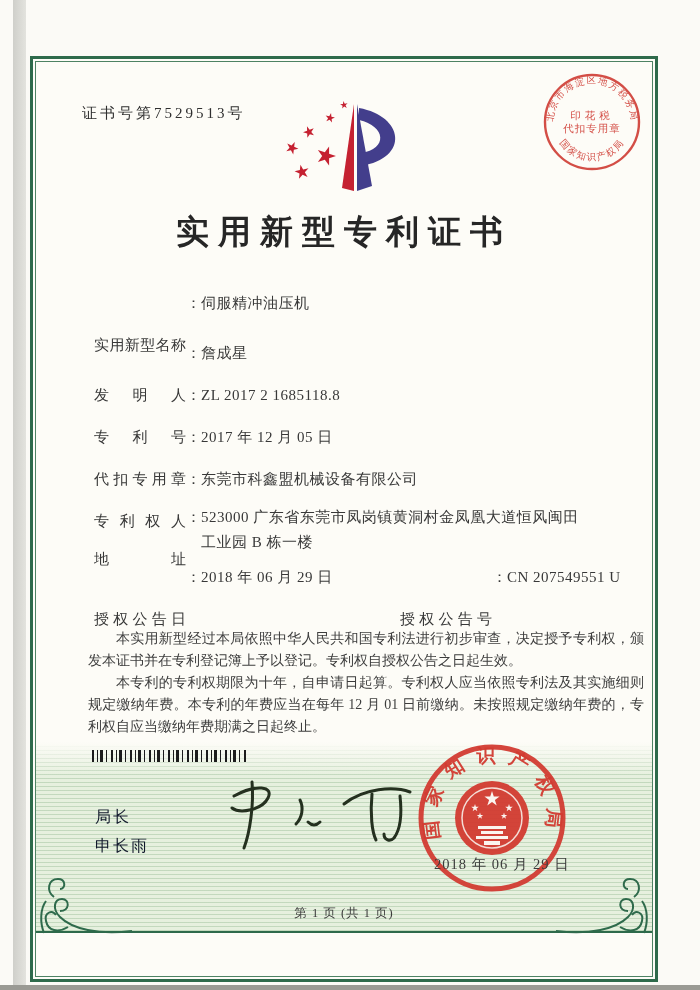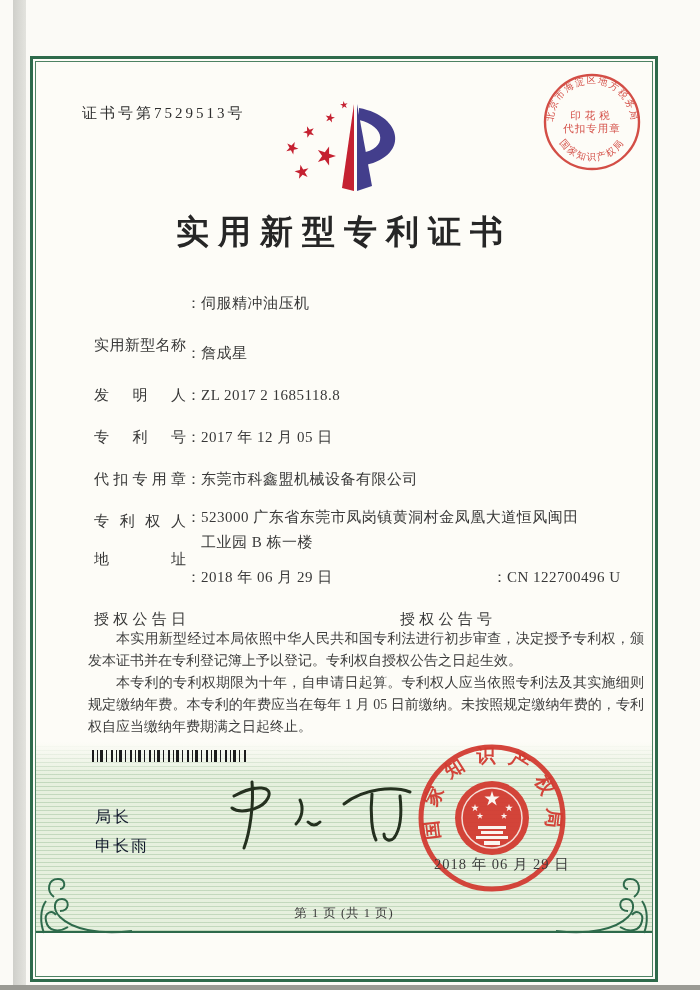"CN 122700496 U" span.fvalue { text: 122700496 -> 207549551 }
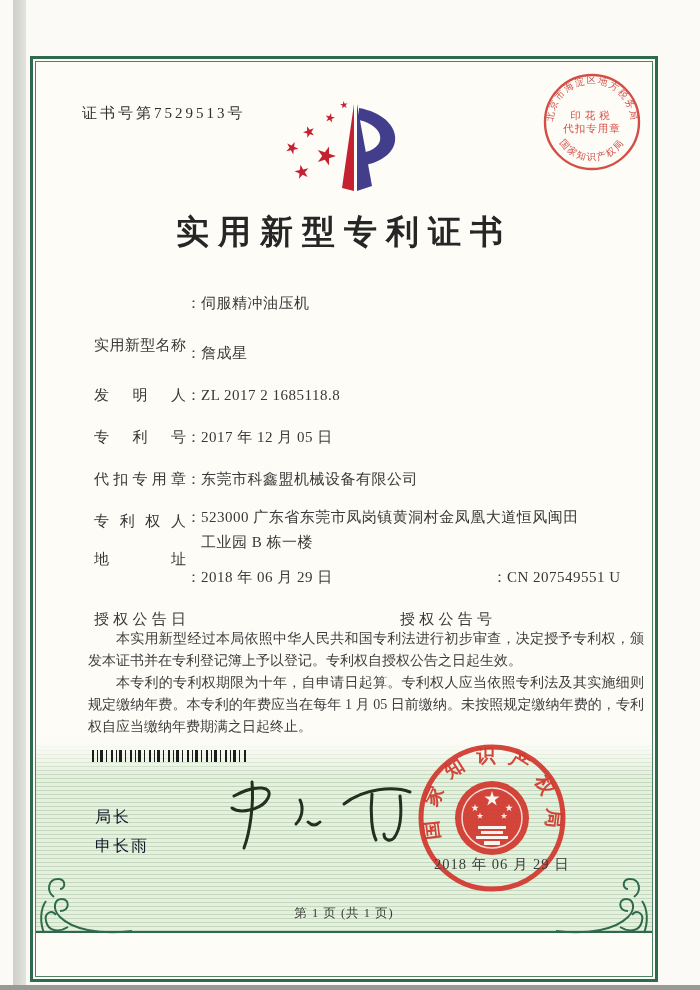"本专利的专利权期限为十年，自申请日起算。专利权人应当依照专利法及其实施细则规定缴" p { text: 1 月 05 -> 12 月 01 }
